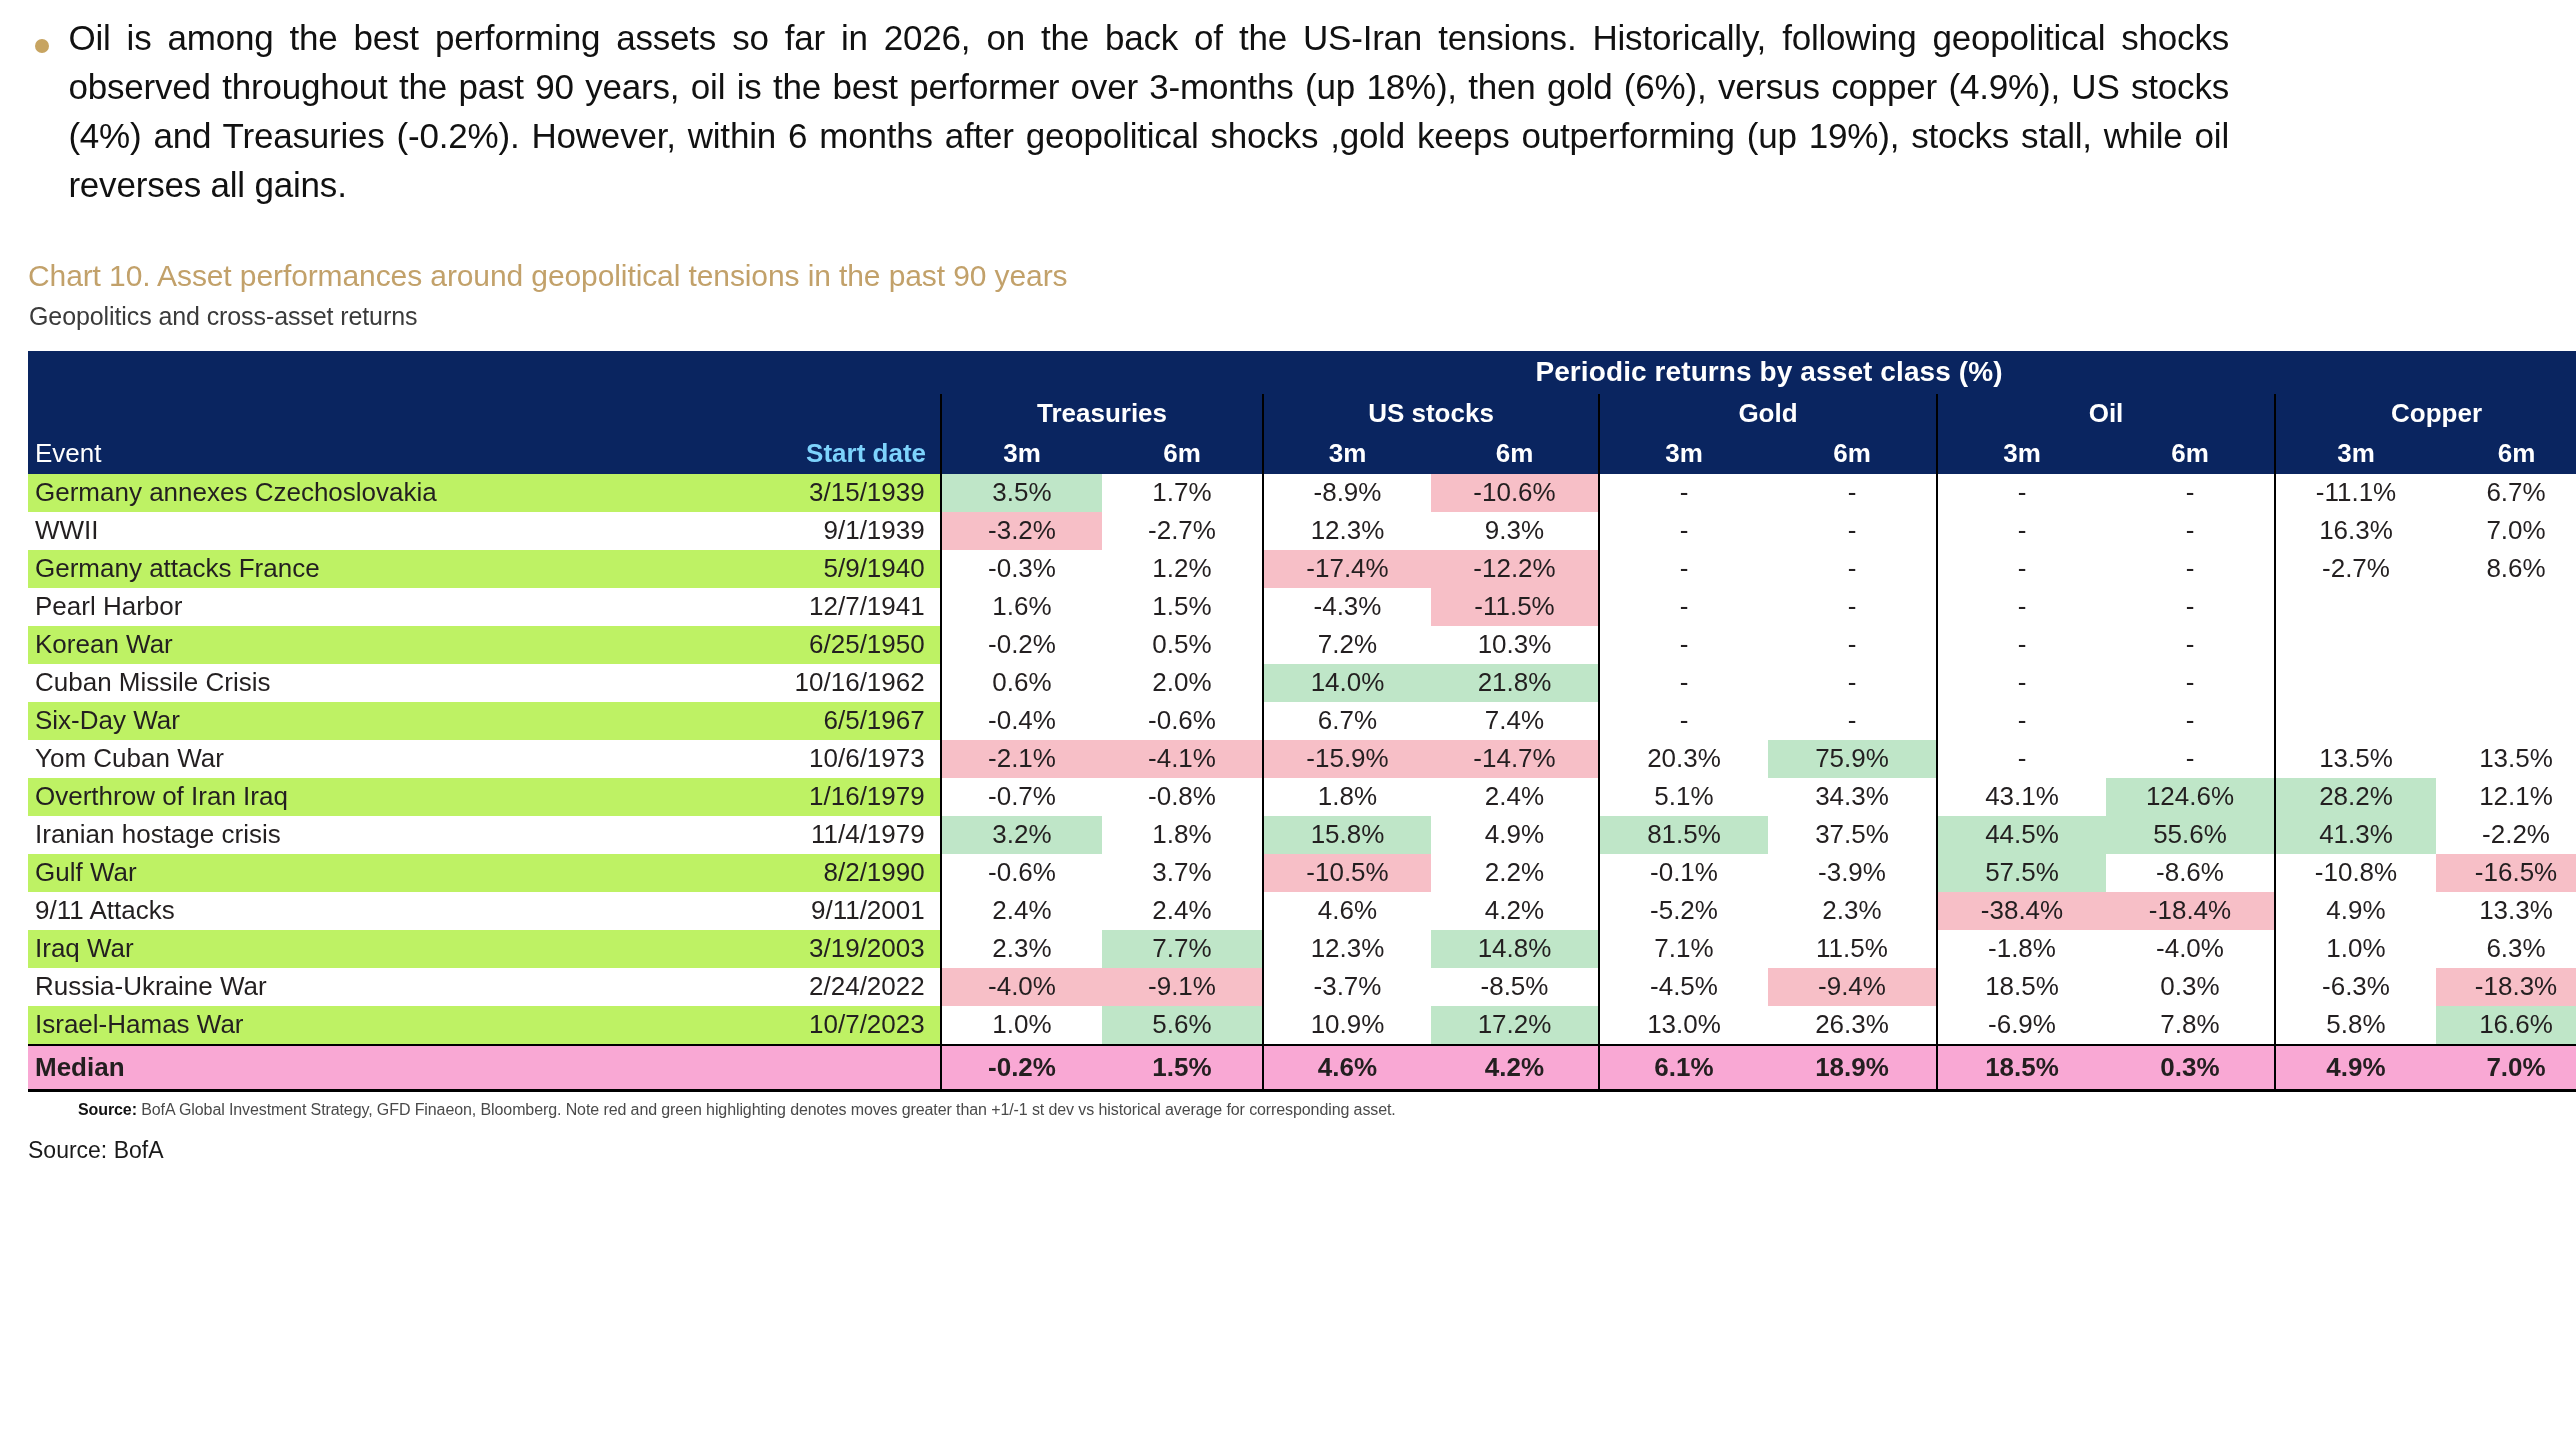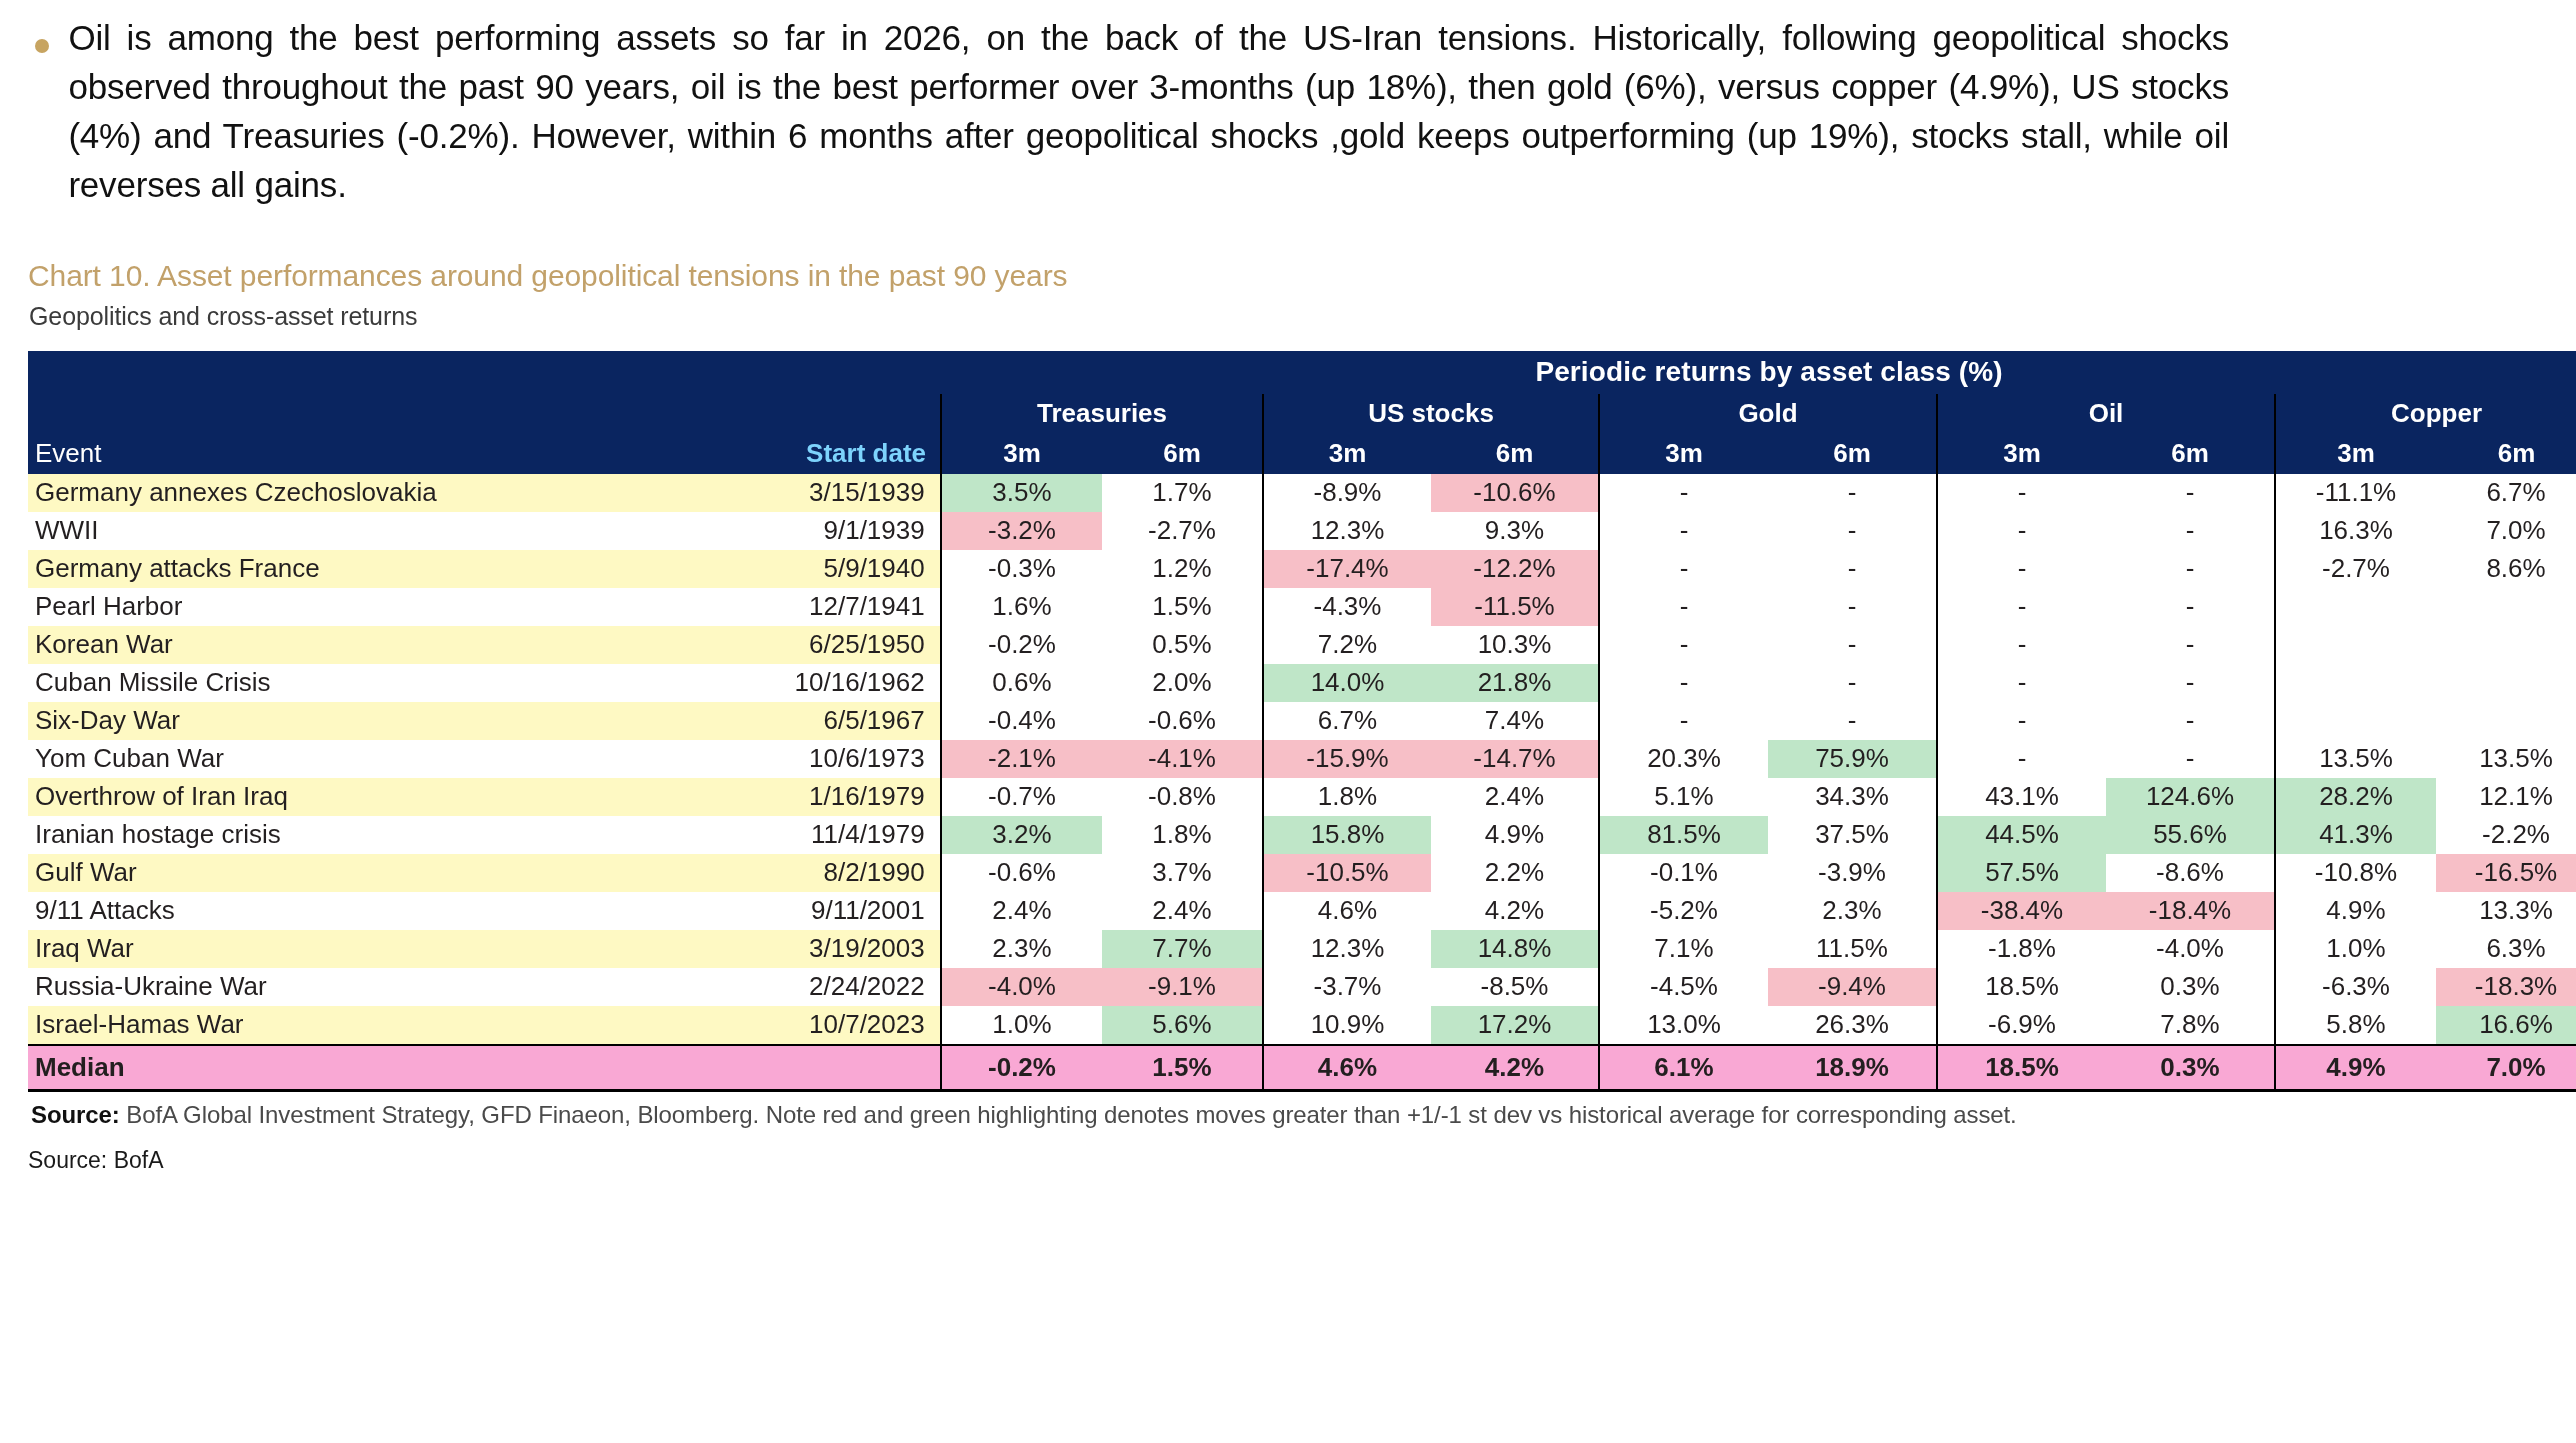"Germany annexes Czechoslovakia" tr.drow.alt td.ev, tr.drow.alt td.dt { background: #fef9c3 -> #bef264 }
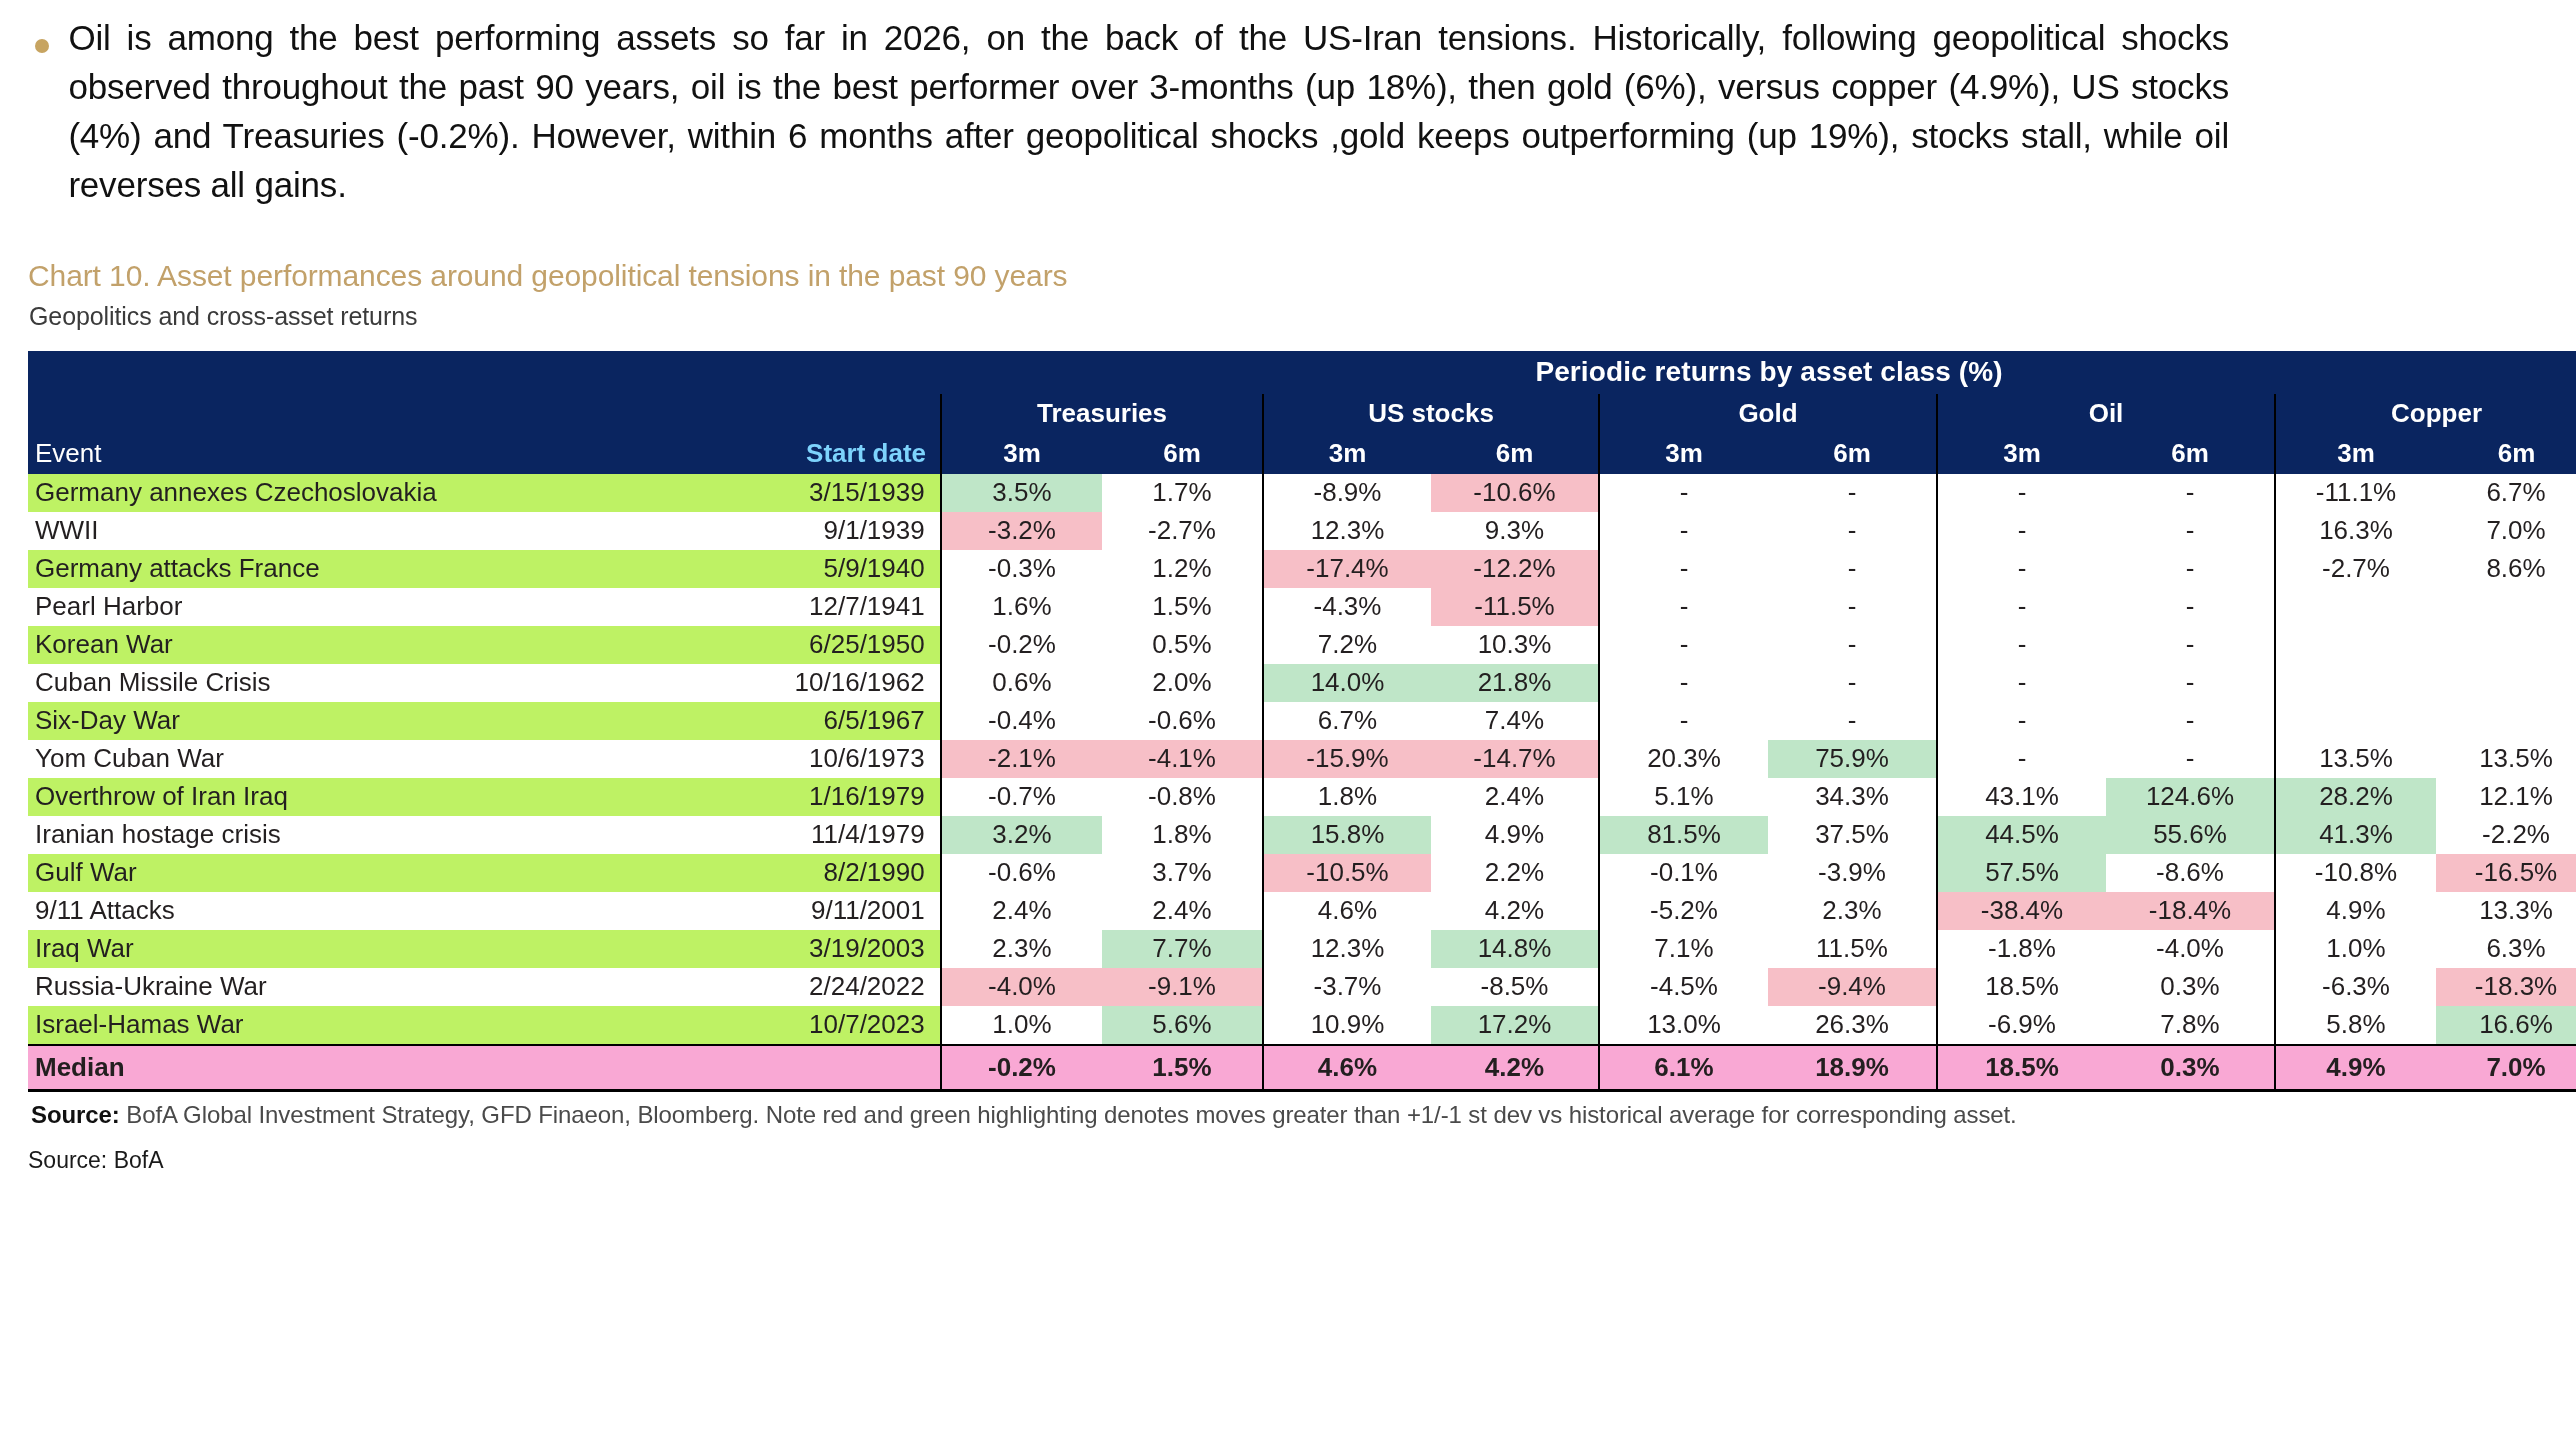"Source: BofA Global Investment Strategy," .footnote { font-size: 24px -> 16px; margin-left: none -> 47px }
